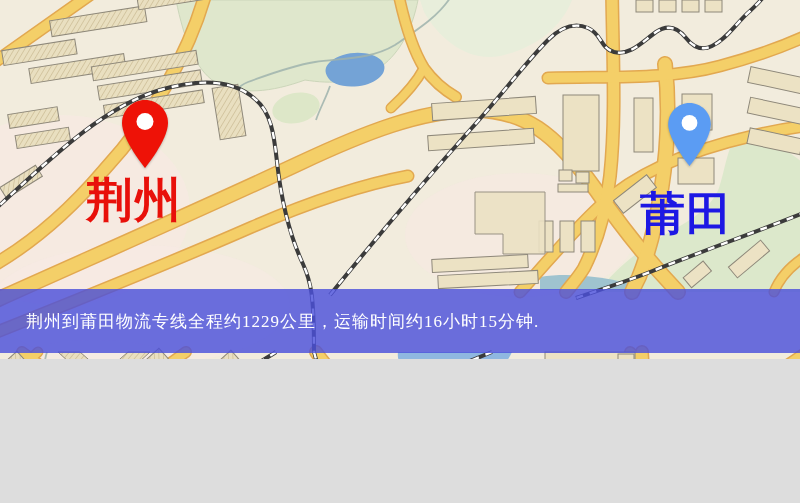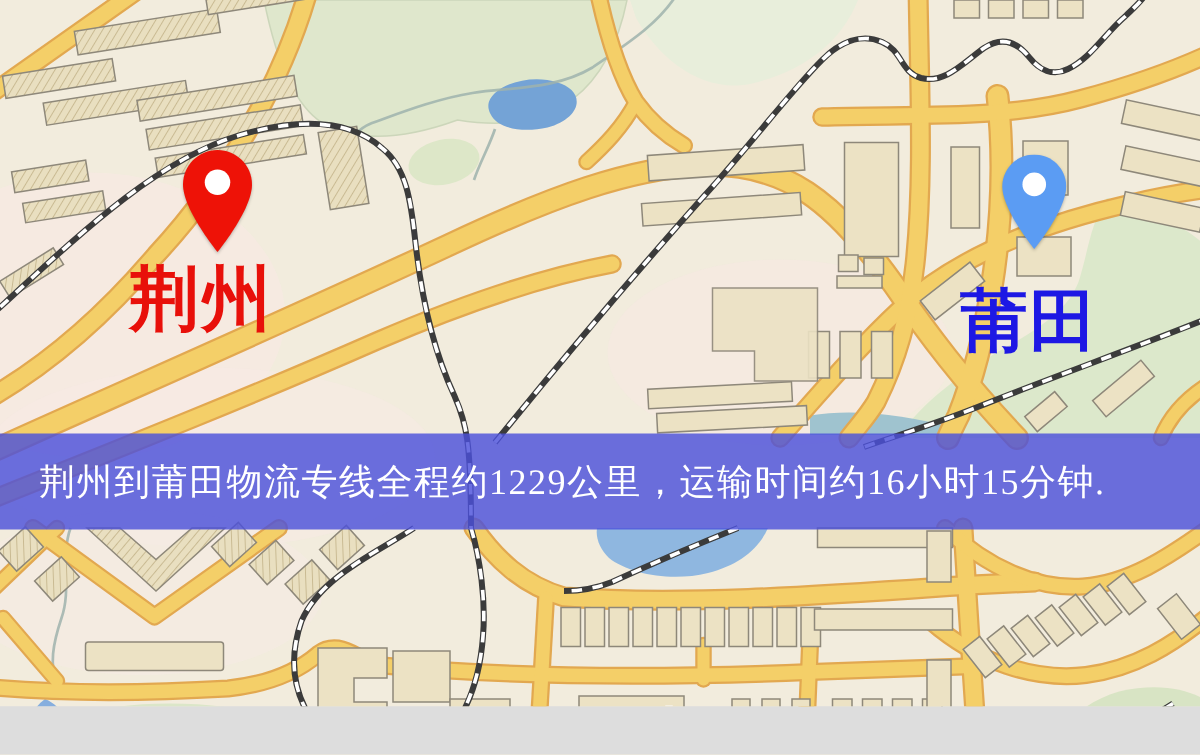"荆州" .stage { height: 471px -> 359px }
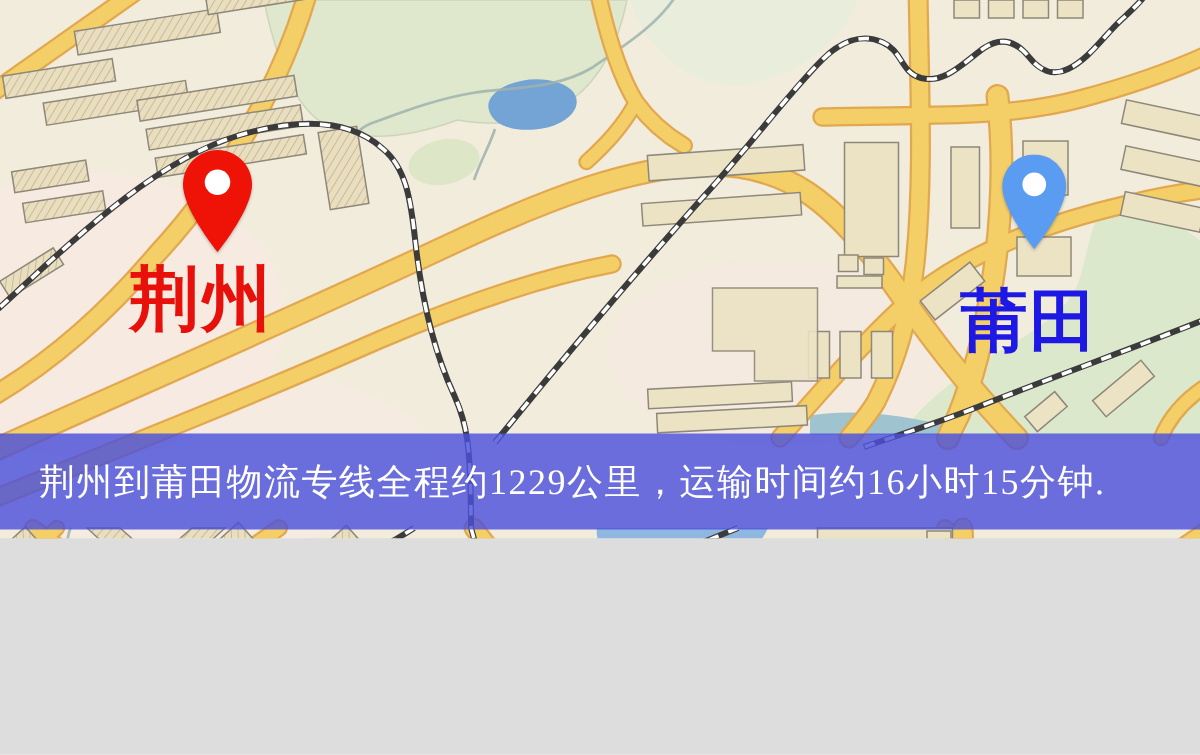"荆州到莆田物流专线全程约1229公里，运输时间约16小时15分钟." .banner { font-size: 24px -> 17px }
